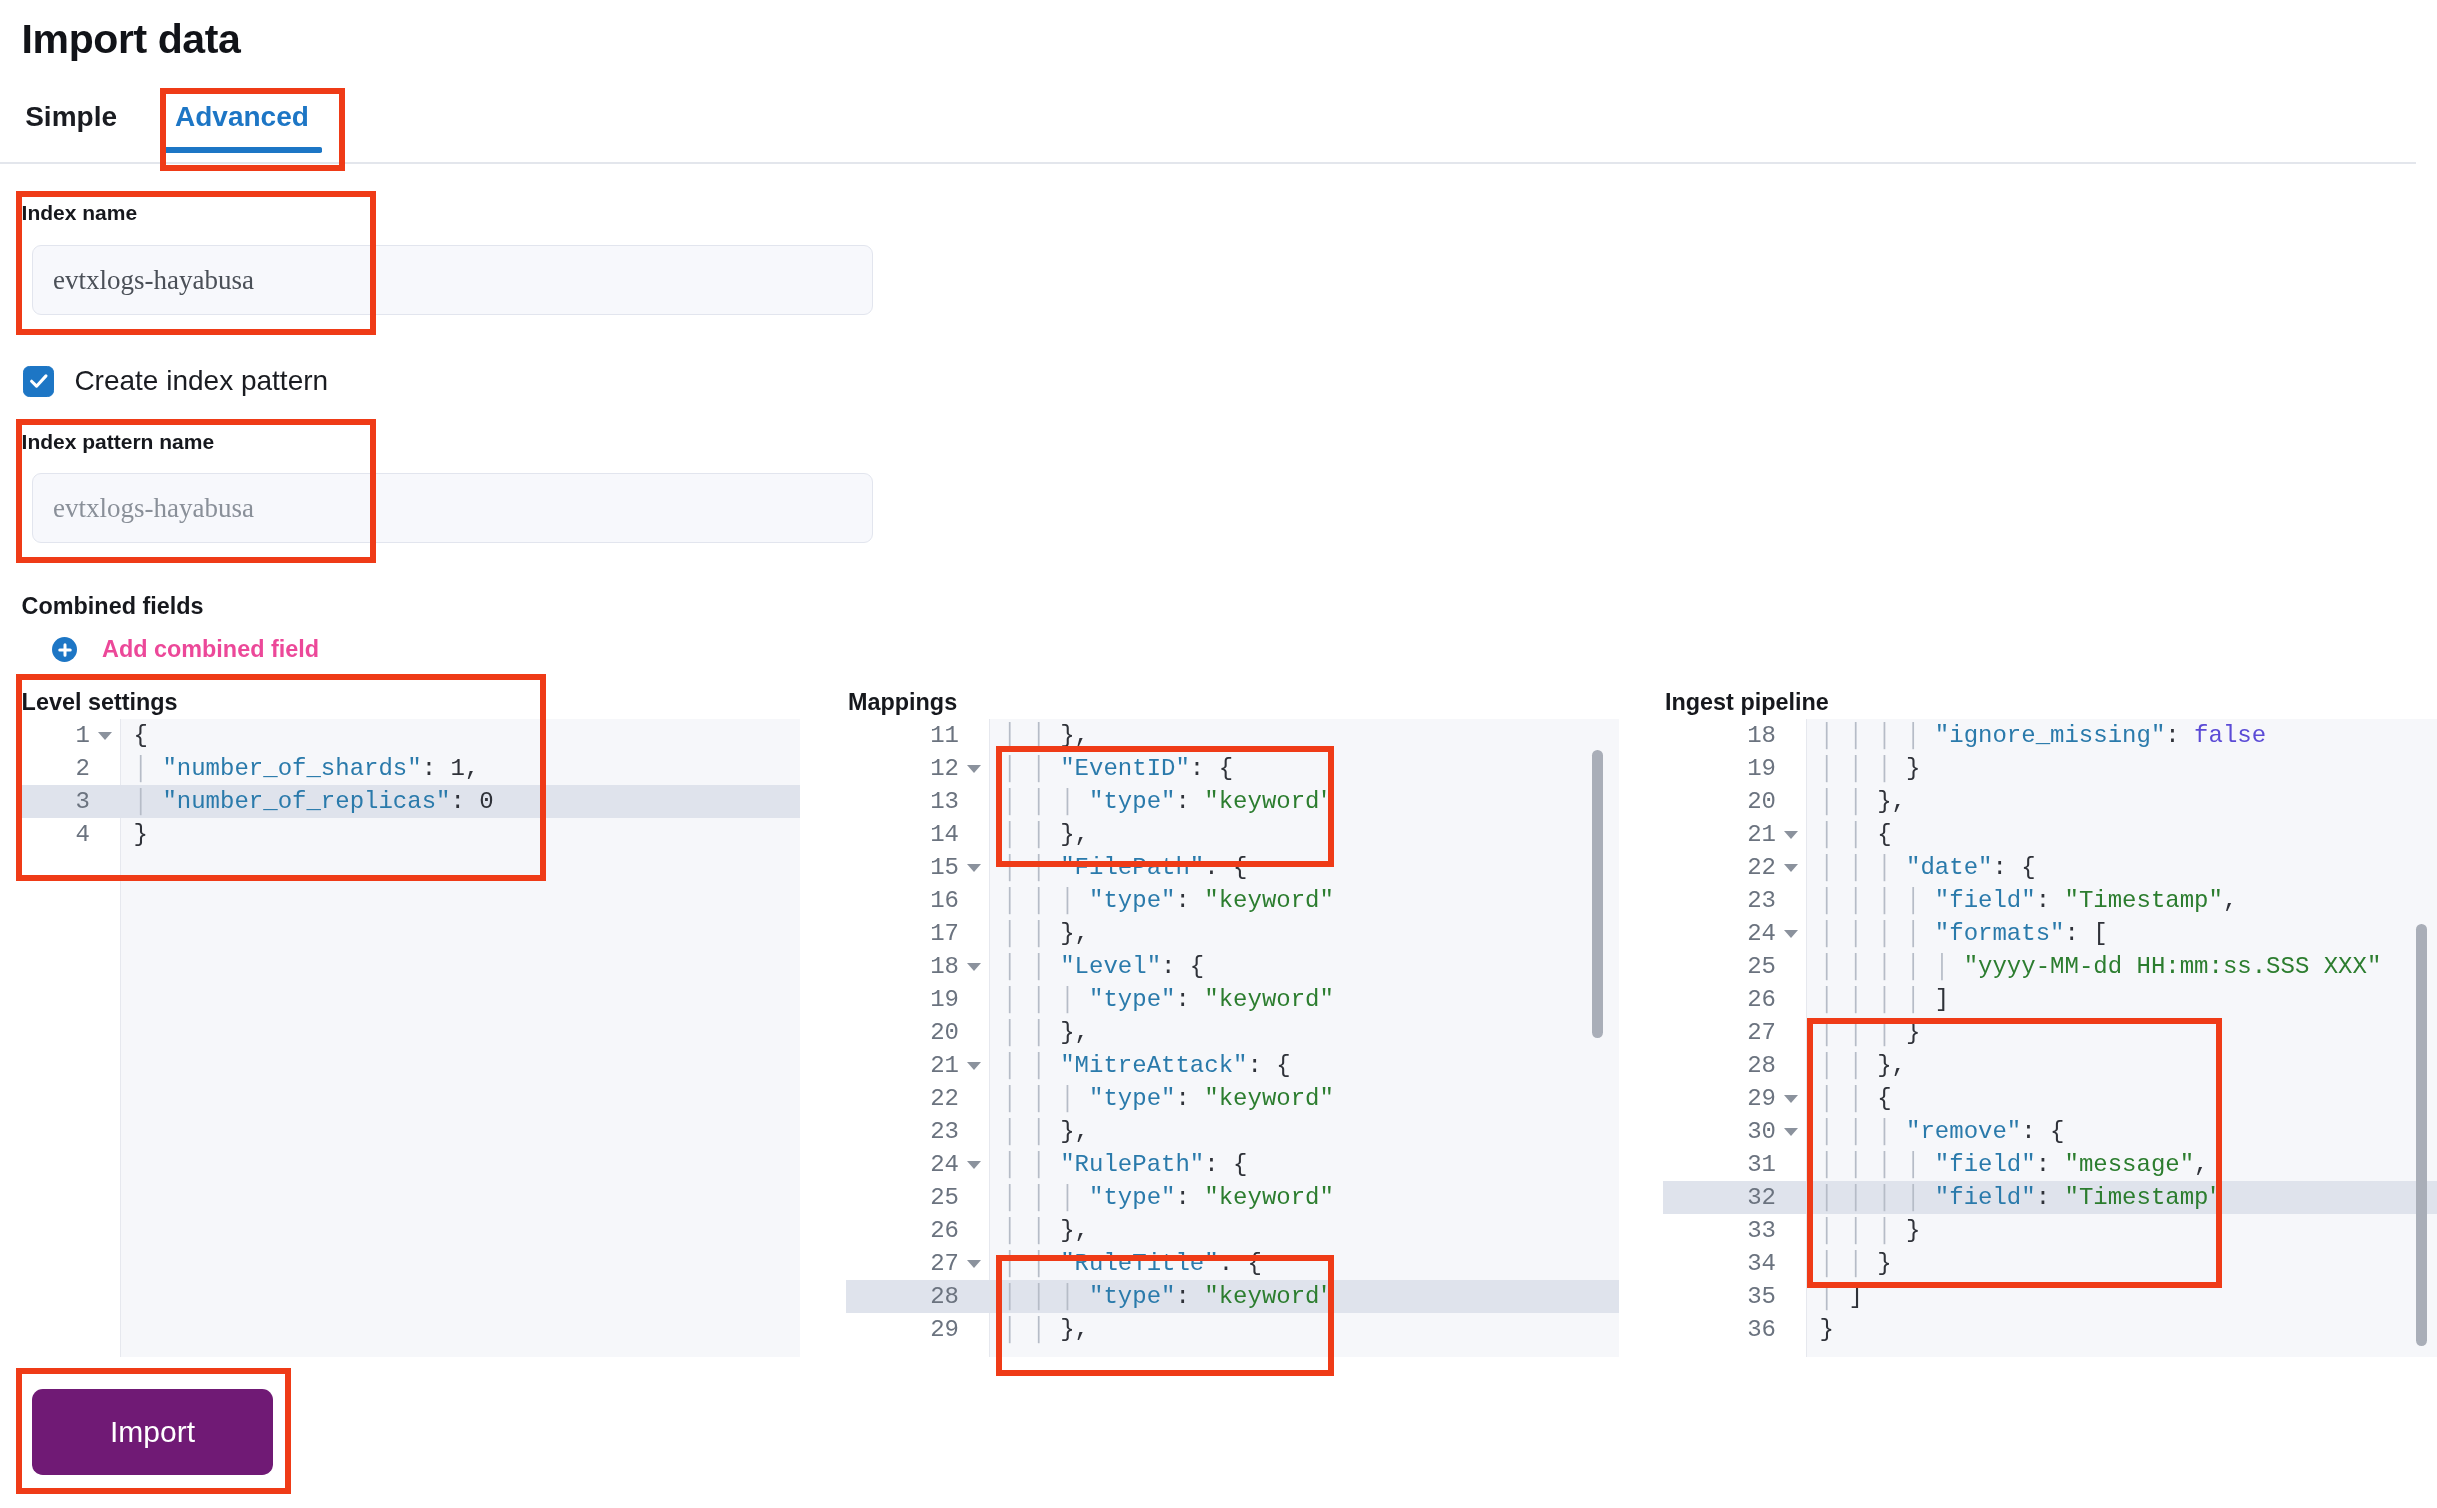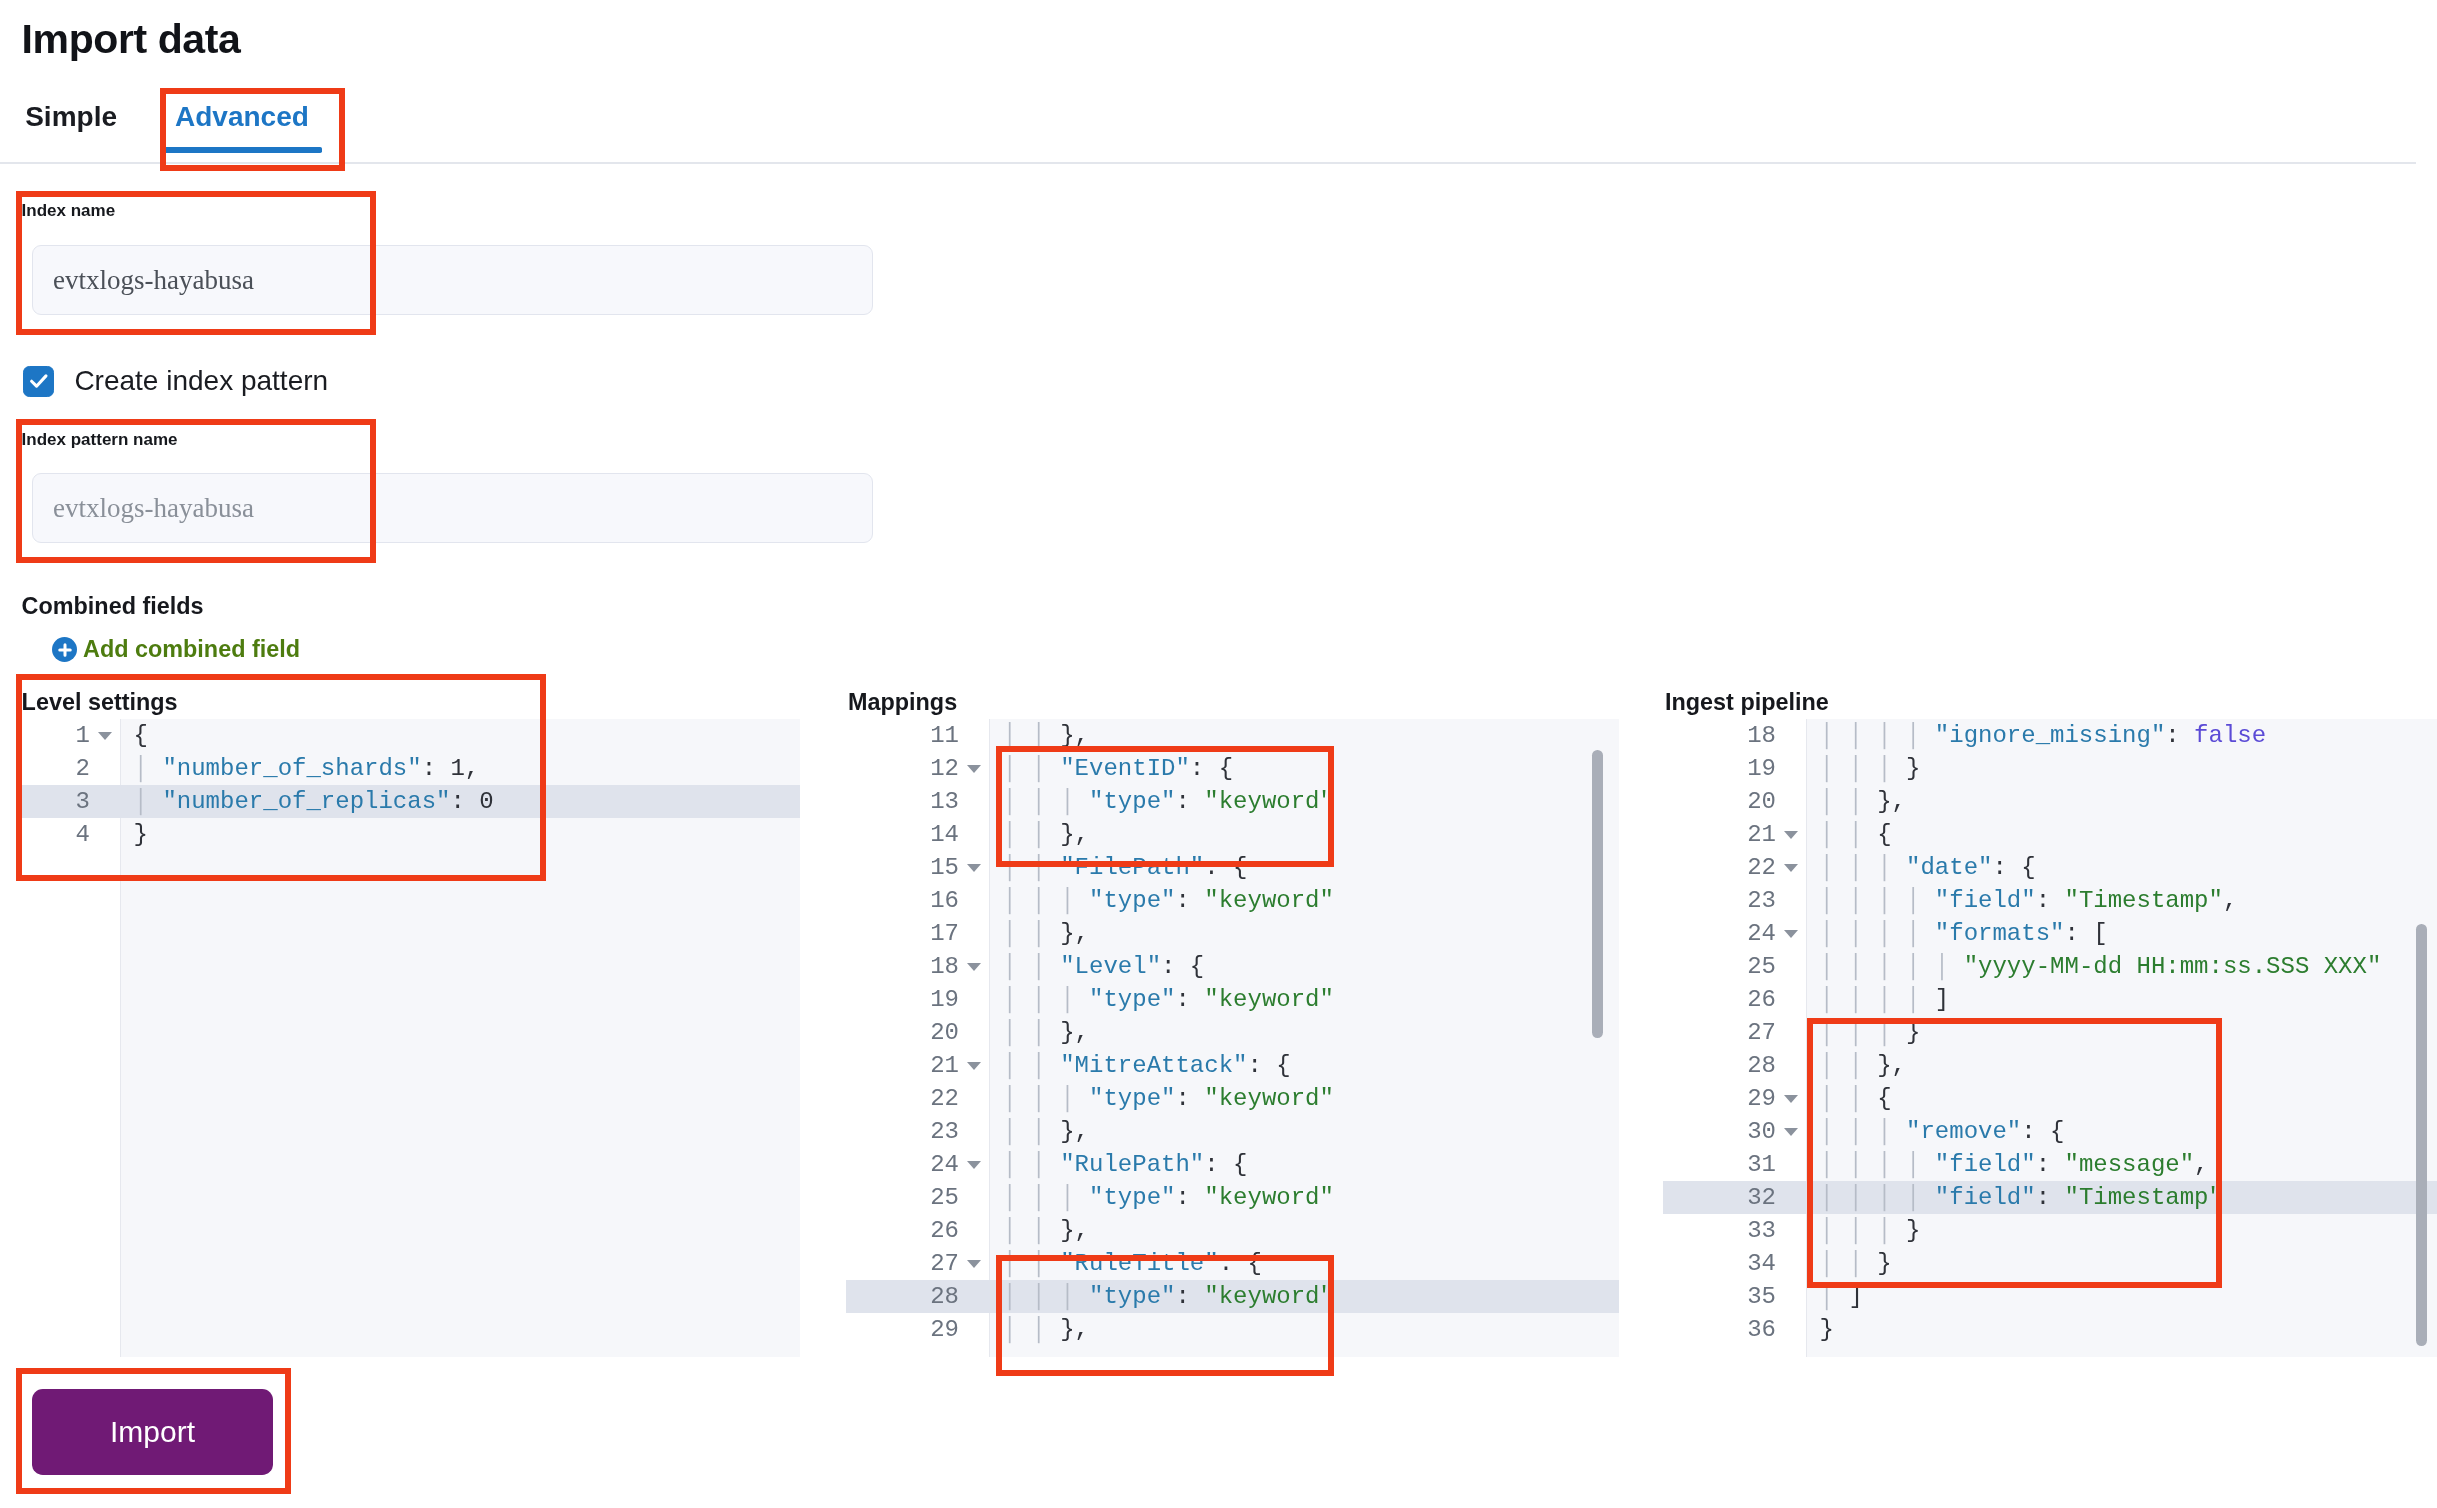"Index name" .field-label { font-size: 17px -> 21px }
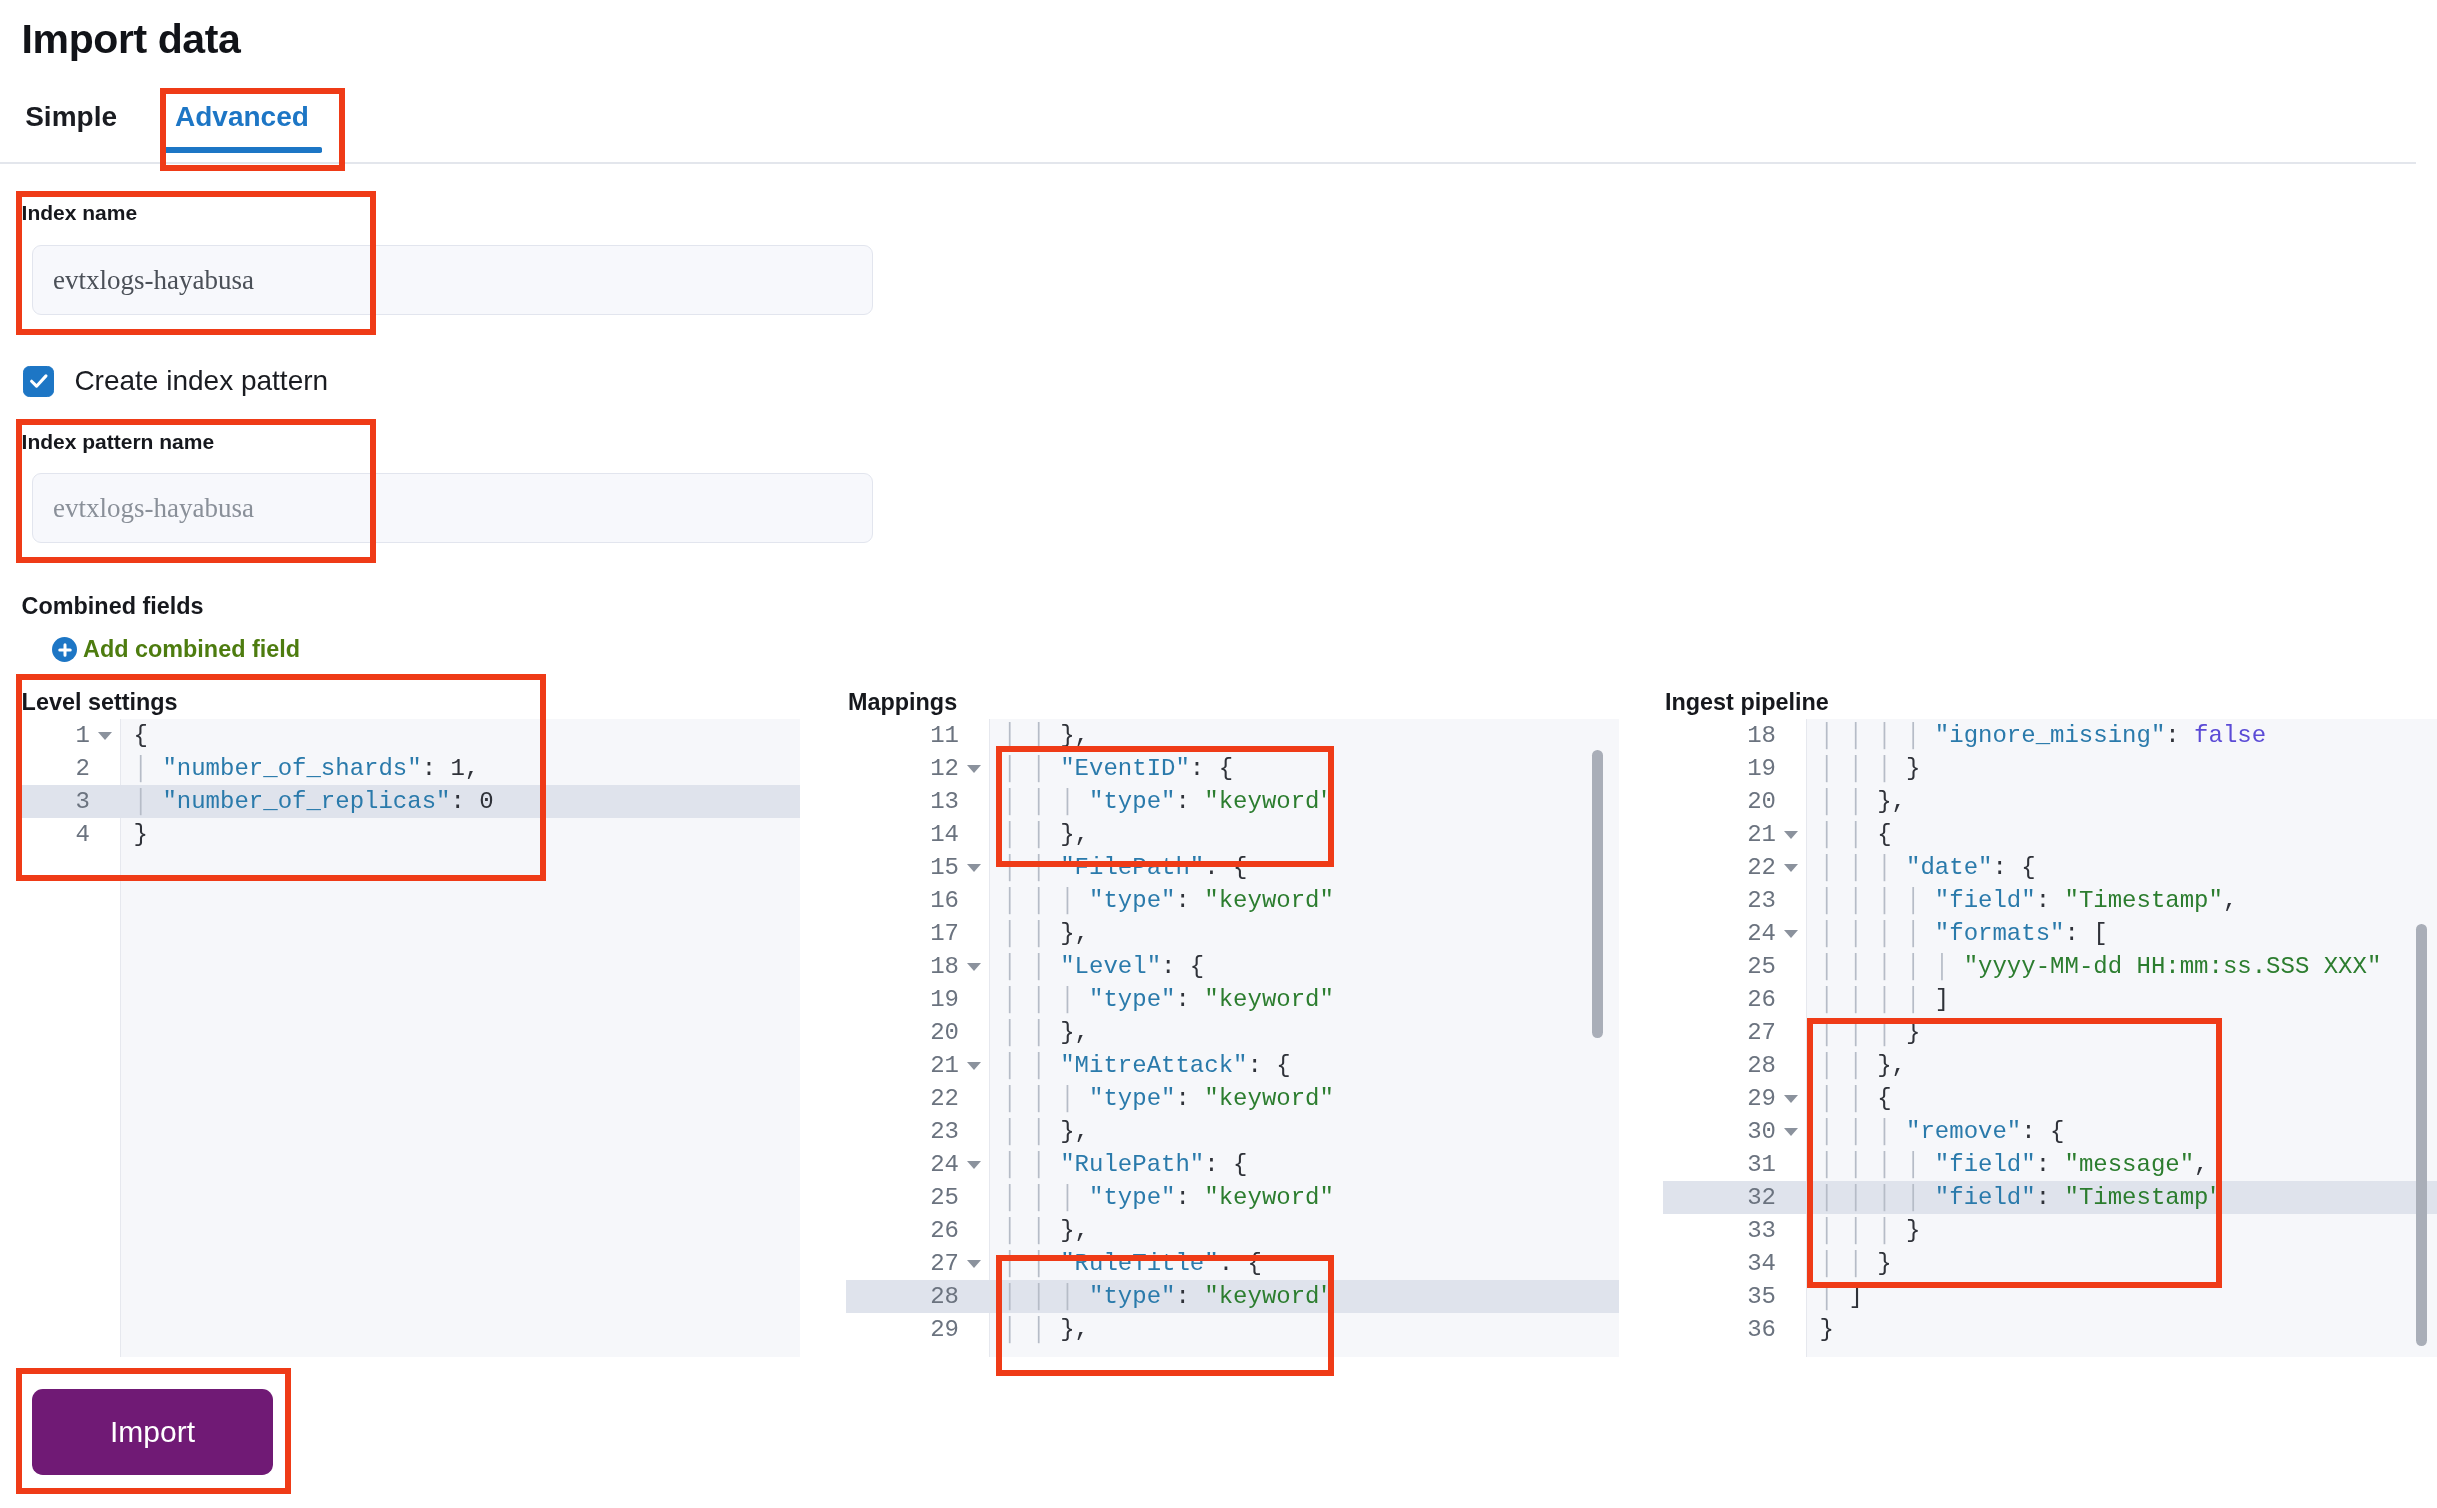"Add combined field" .add-combined { color: #4d7c0f -> #ec4899; gap: 6px -> 25px }
